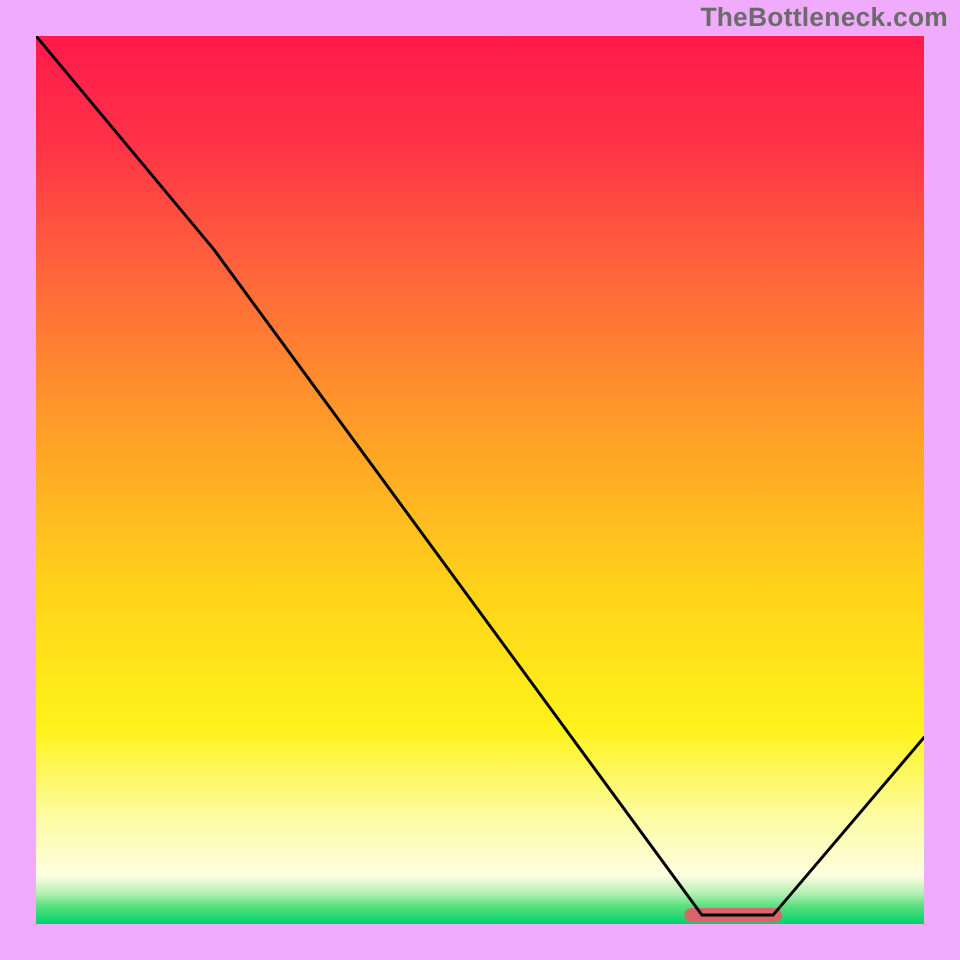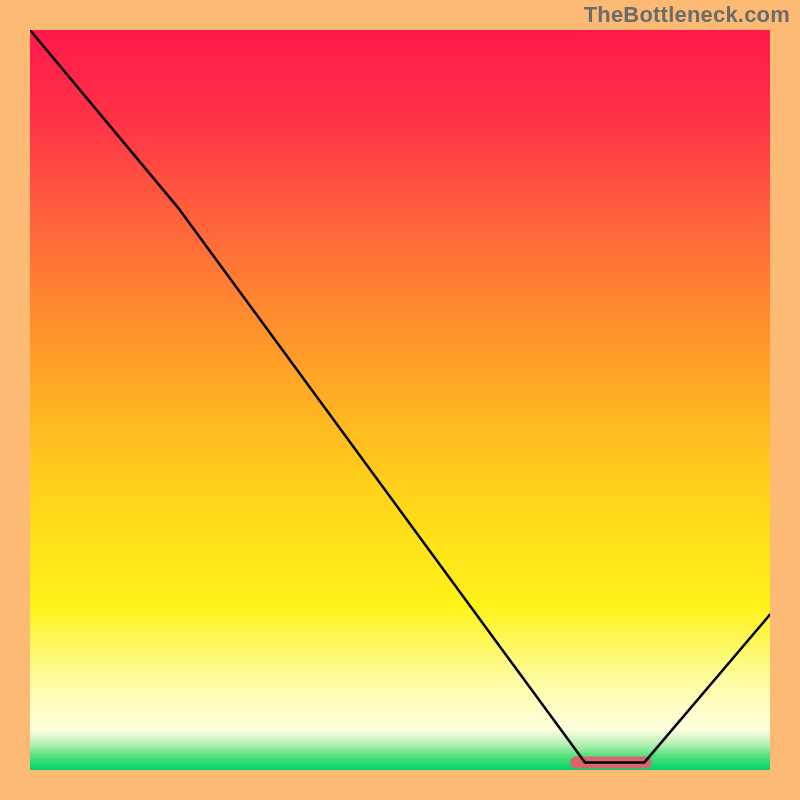"TheBottleneck.com" .frame { background: #fdba74 -> #f0abfc }
